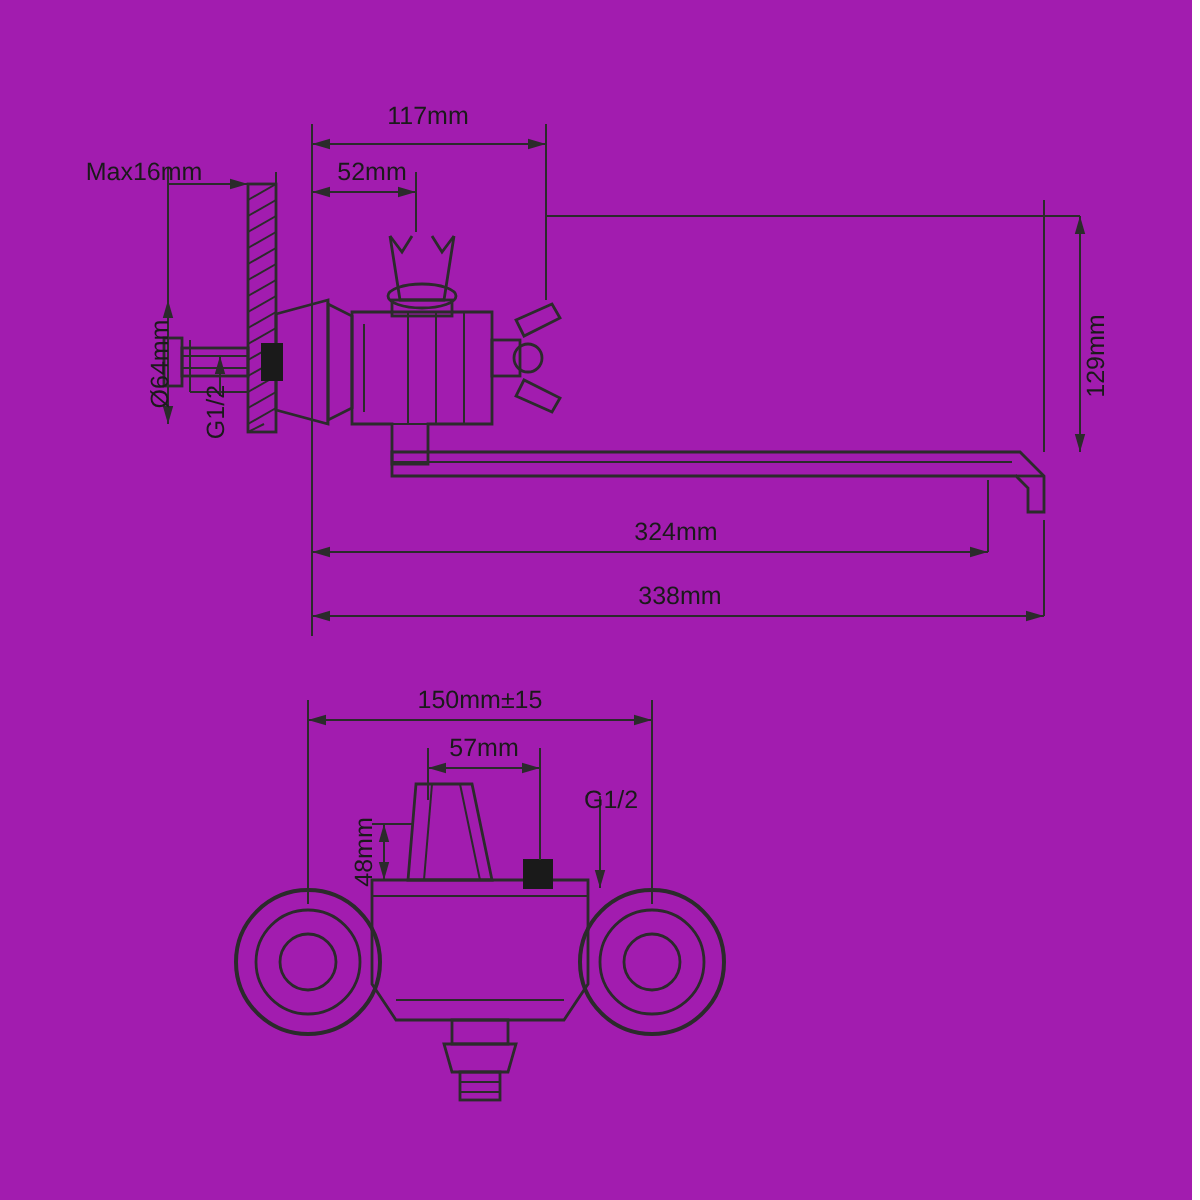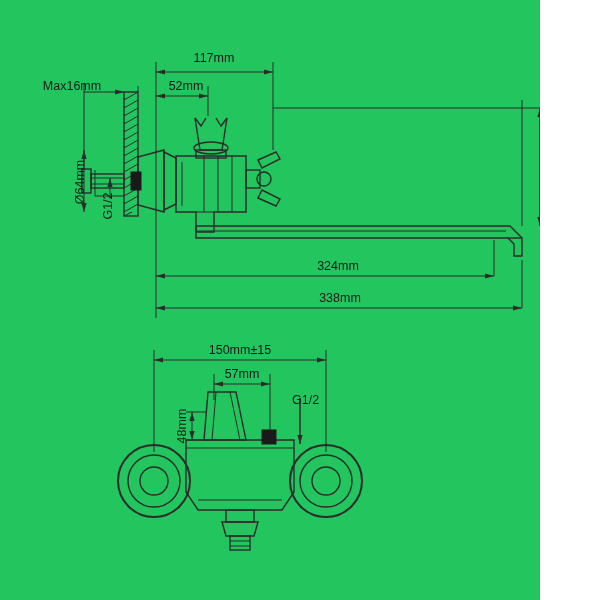"117mm" #stage { background: #22c55e -> #a21caf; width: 540px -> 596px }
